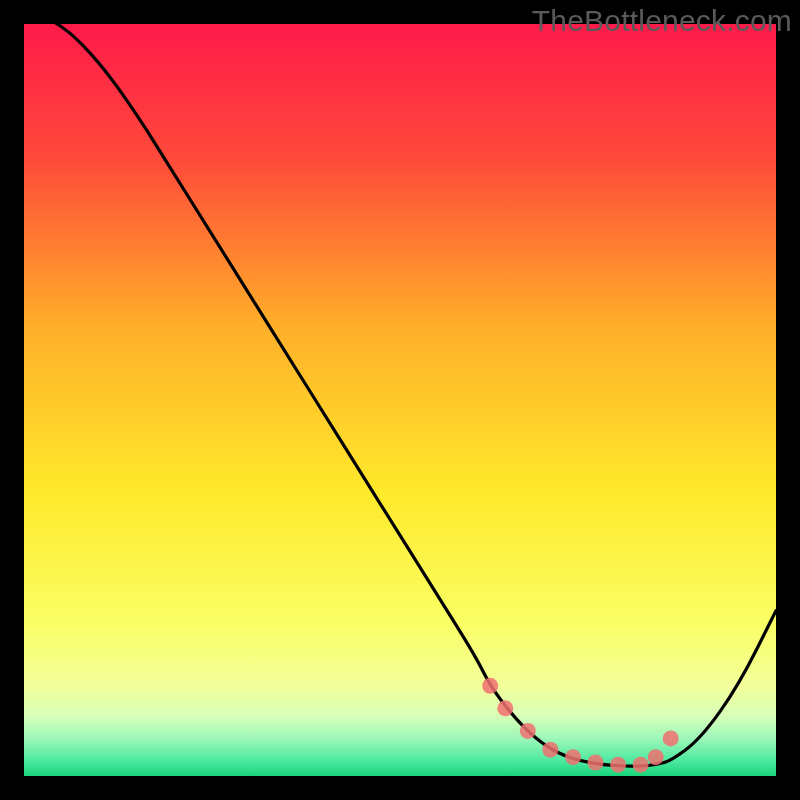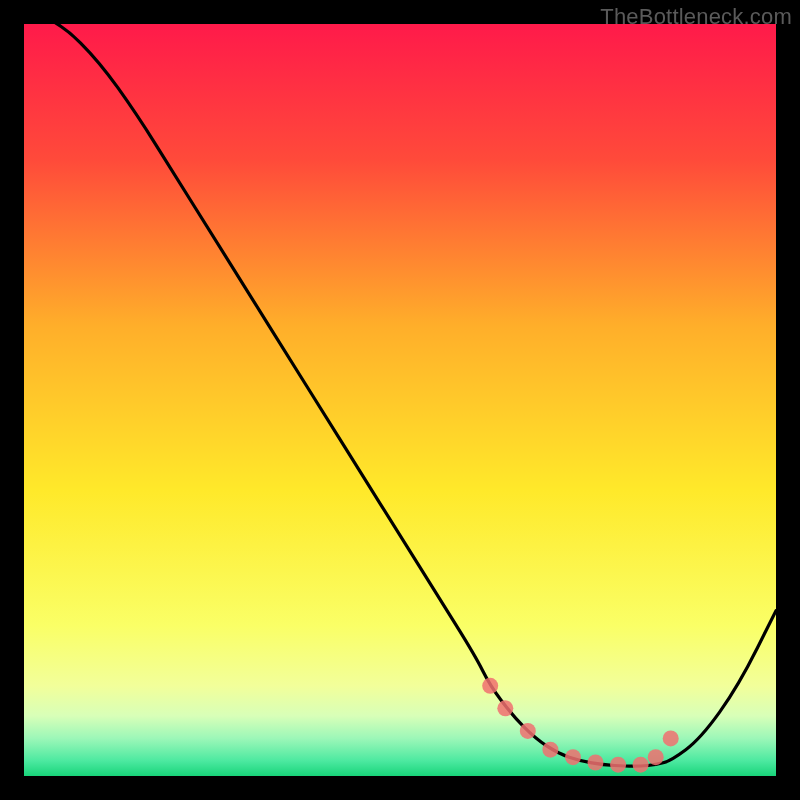"TheBottleneck.com" .watermark { font-size: 22px -> 30px }
